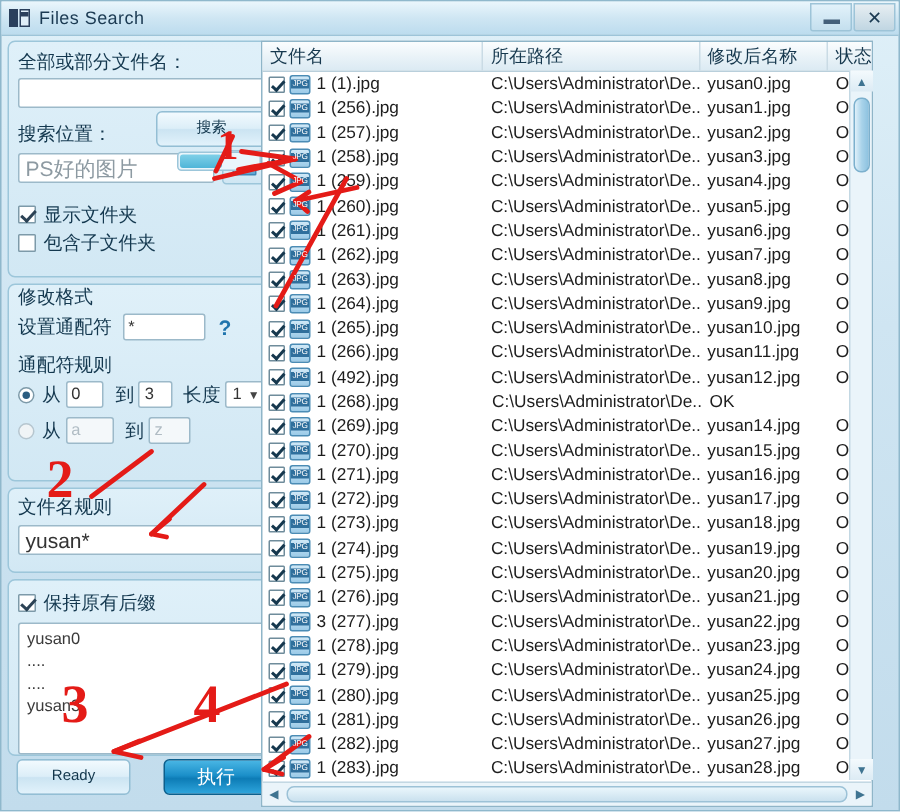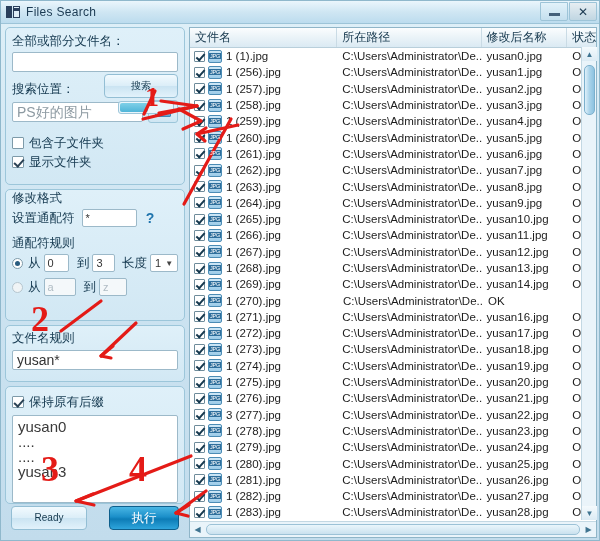"文件名" .right { left: 188px -> 173px }
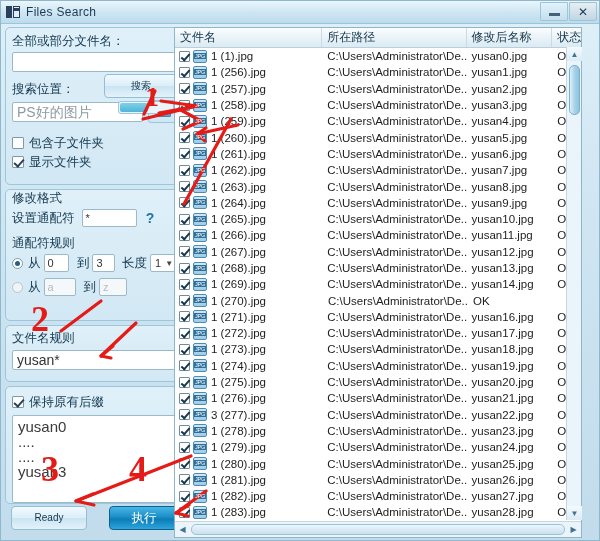"包含子文件夹" div.cb-line { order: before "显示文件夹" -> after "显示文件夹" }
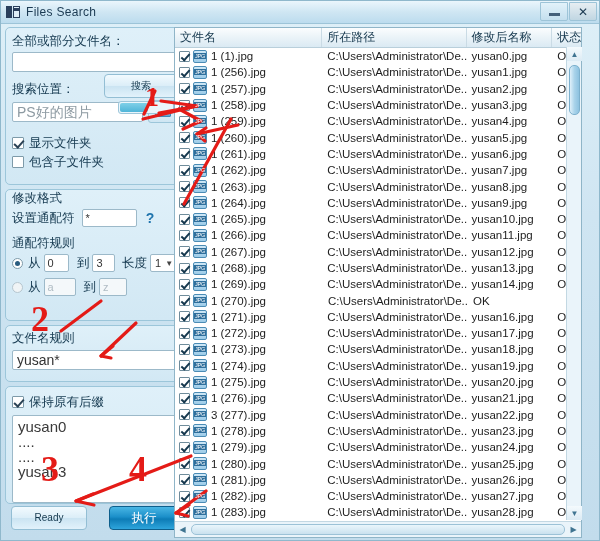"1 (267).jpg" span { text: 267 -> 492 }
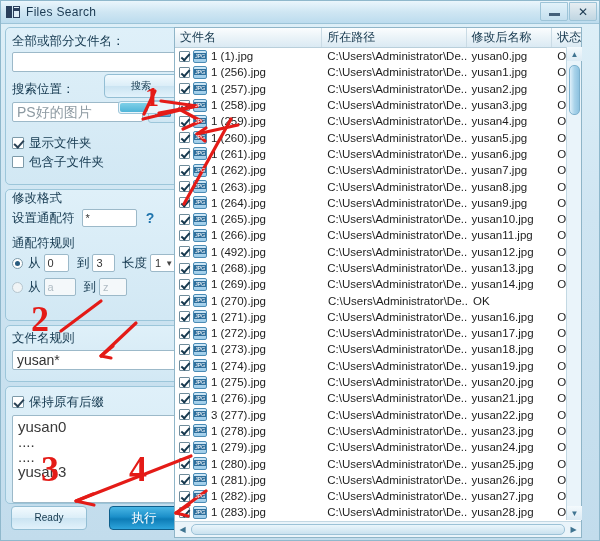"yusan13.jpg" div.c3 { html: <div>yusan13.jpg</div> -> none }
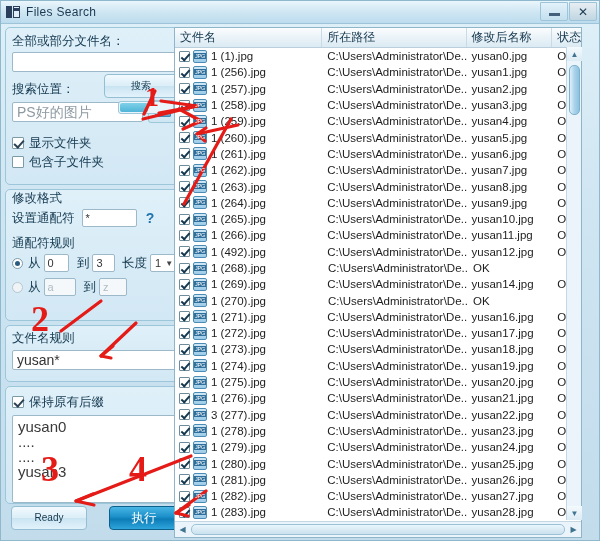"yusan15.jpg" div.c3 { html: none -> <div>yusan15.jpg</div> }
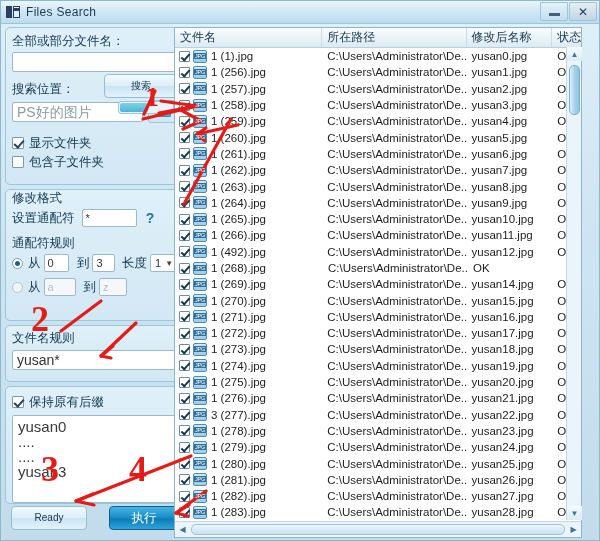"yusan0" .preview div { font-size: 15px -> 11px }
